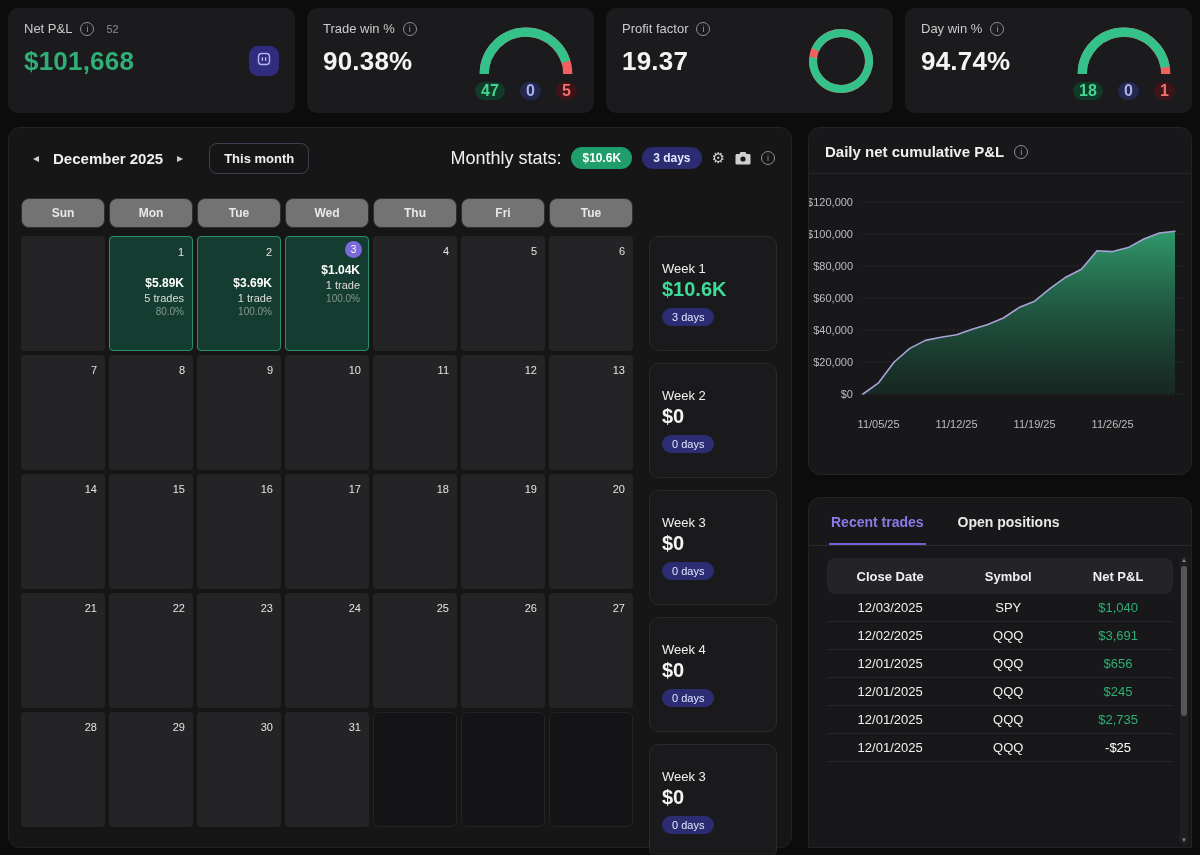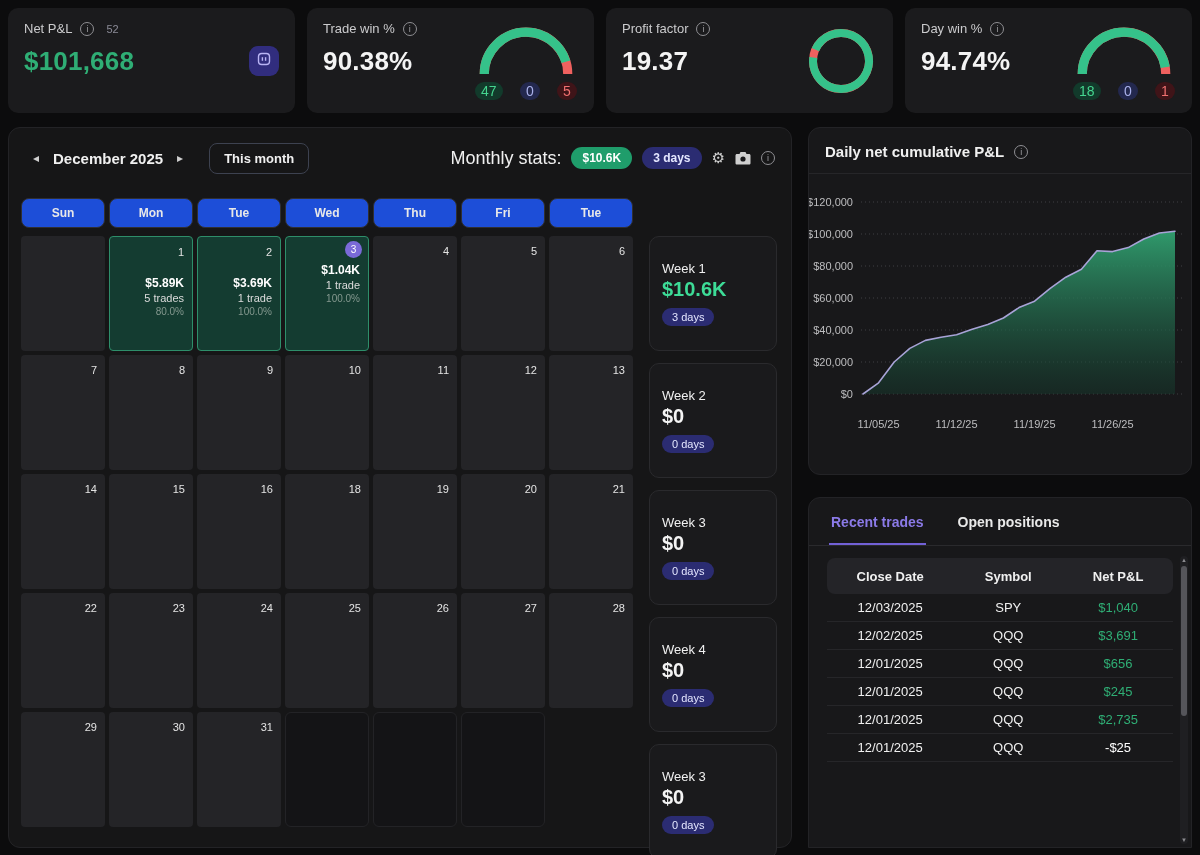"47" .gbadge { font-size: 14px -> 16px; font-weight: none -> bold }
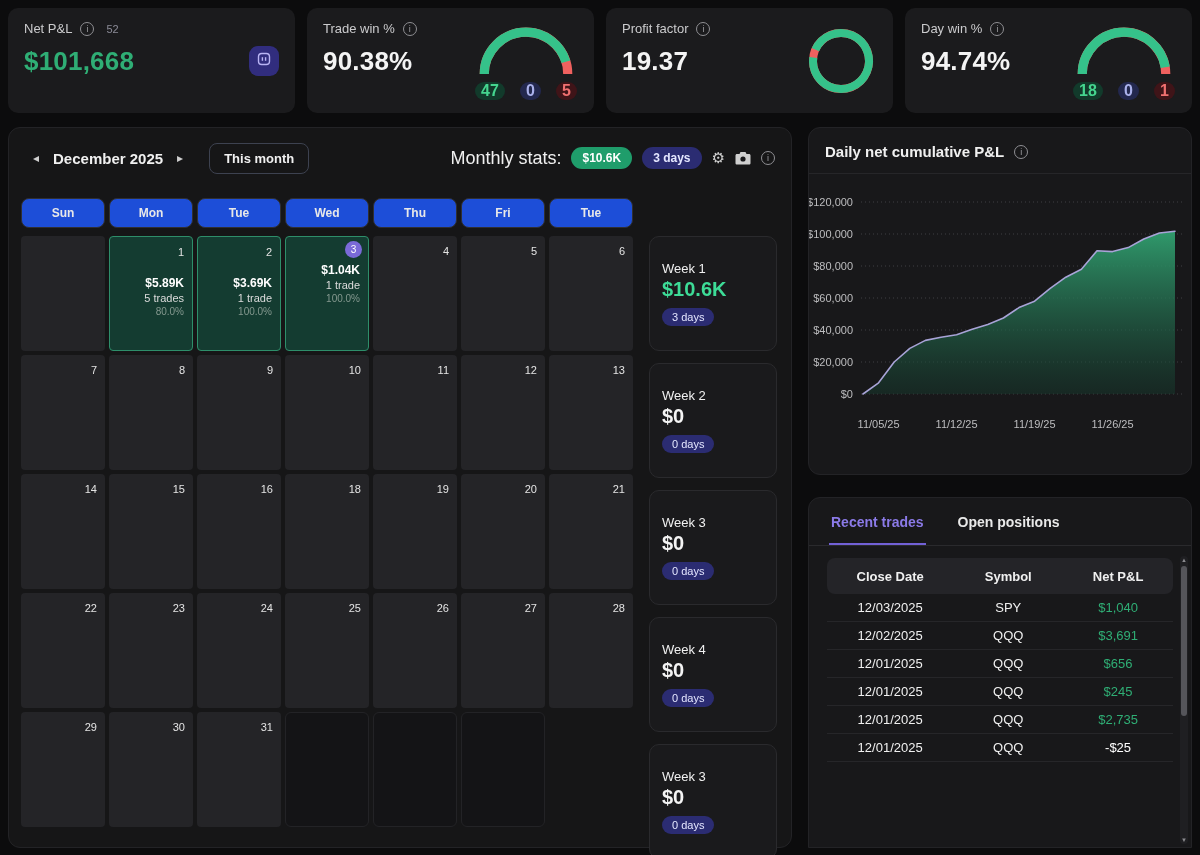"Sun" .dow-chip { background: #1d4ed8 -> #737373 }
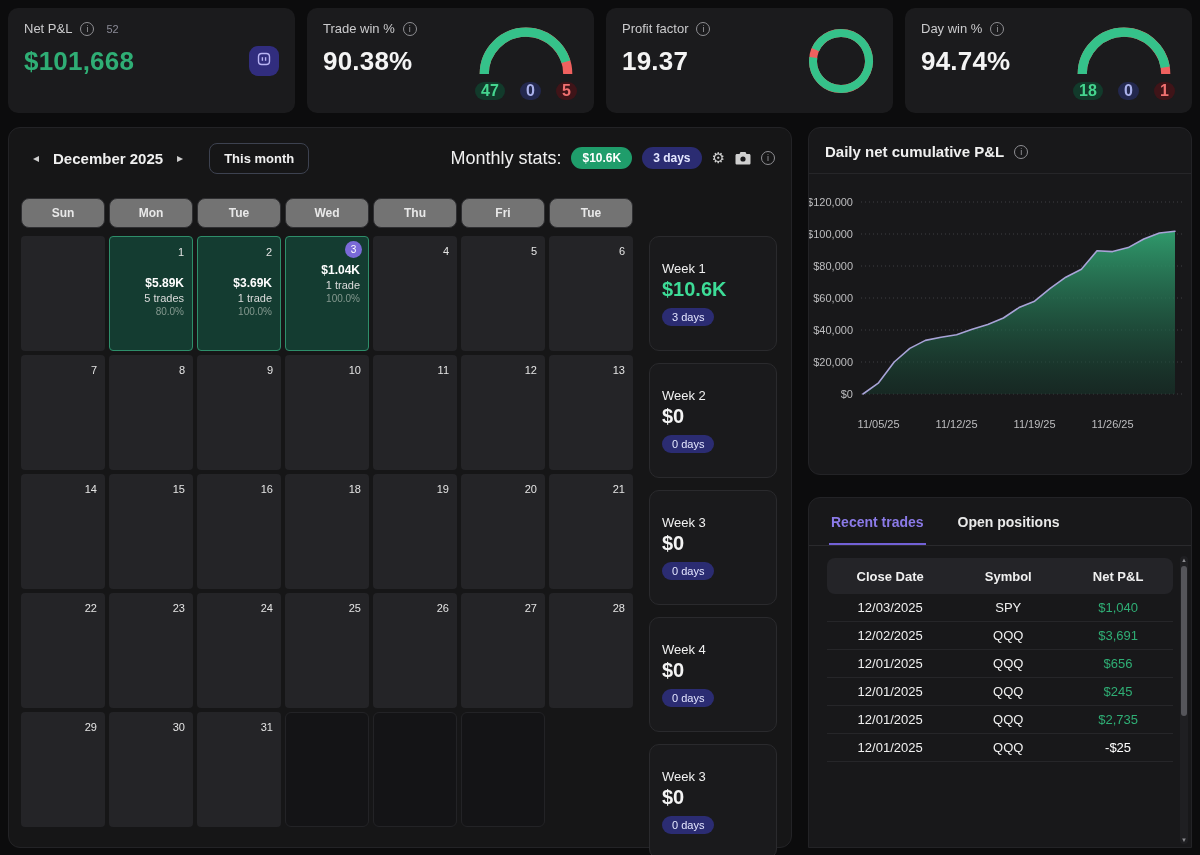"17" div.cal-cell { html: none -> <div><span>17</span></div> }
